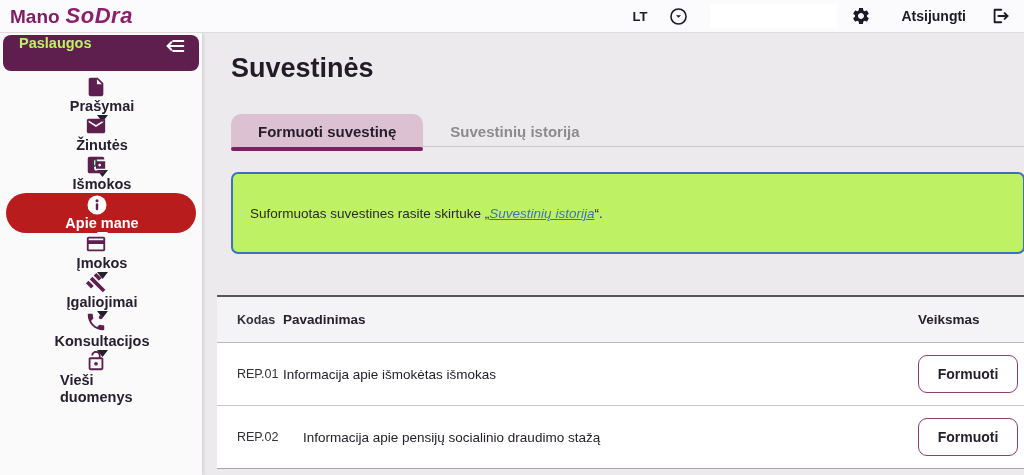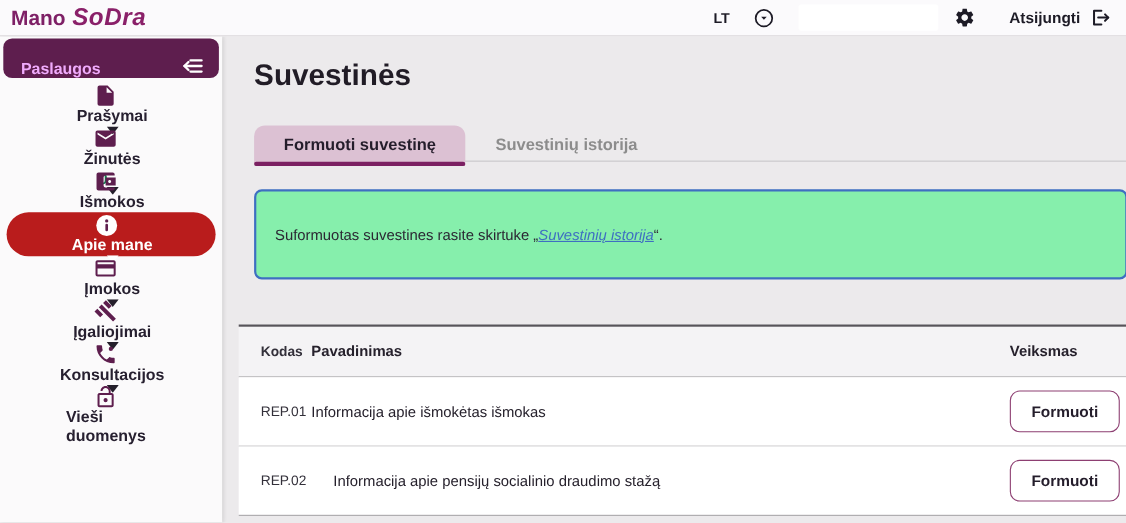"Atsijungti" .logout { gap: 8px -> 24px }
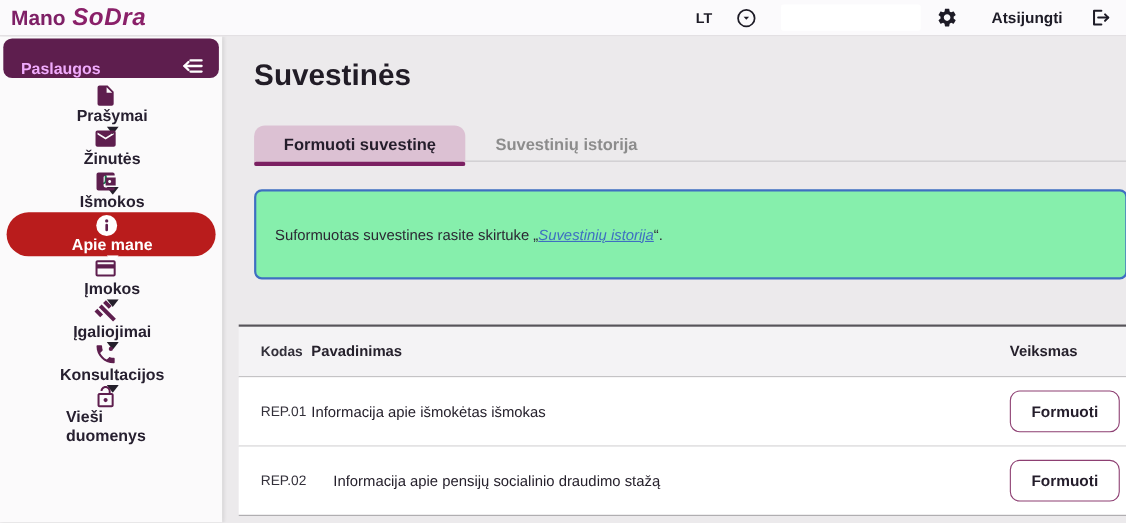"Paslaugos" .sidebar-title { align-items: flex-end -> flex-start; color: #f0abfc -> #bef264 }
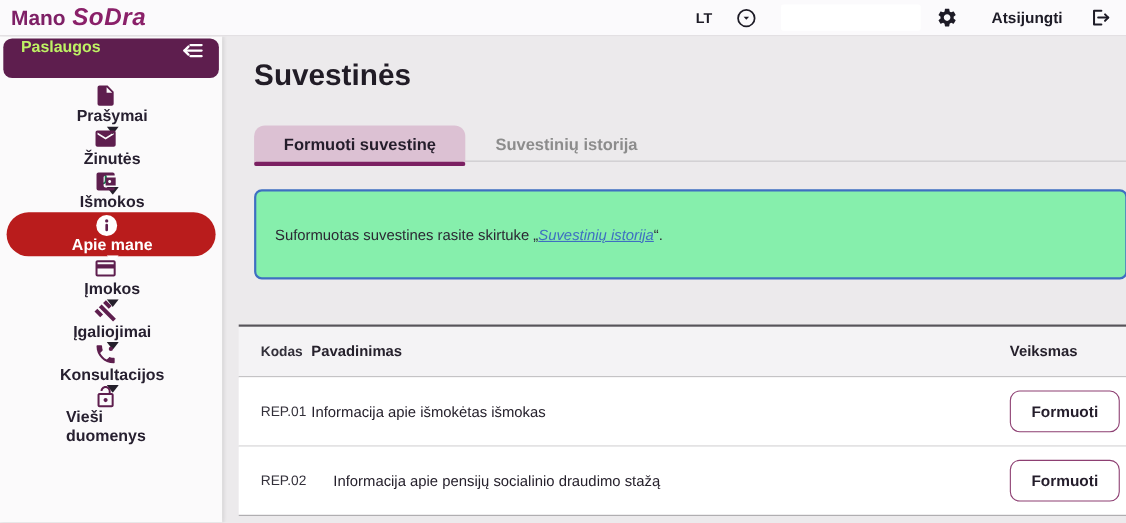"Suformuotas suvestines rasite skirtuke" .notice { background: #86efac -> #bef264 }
